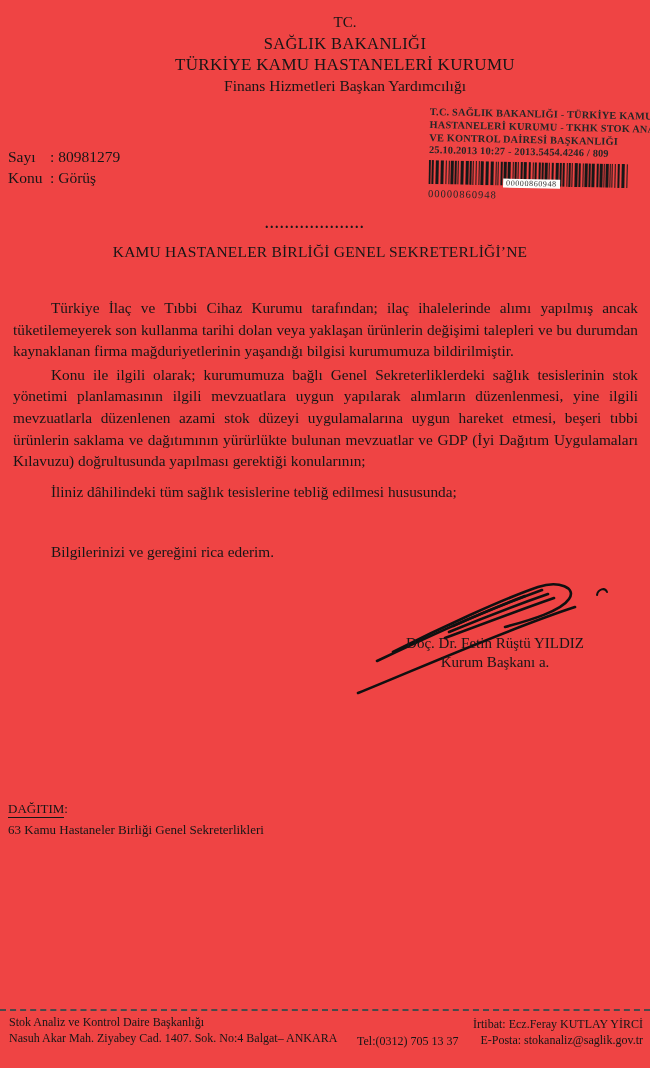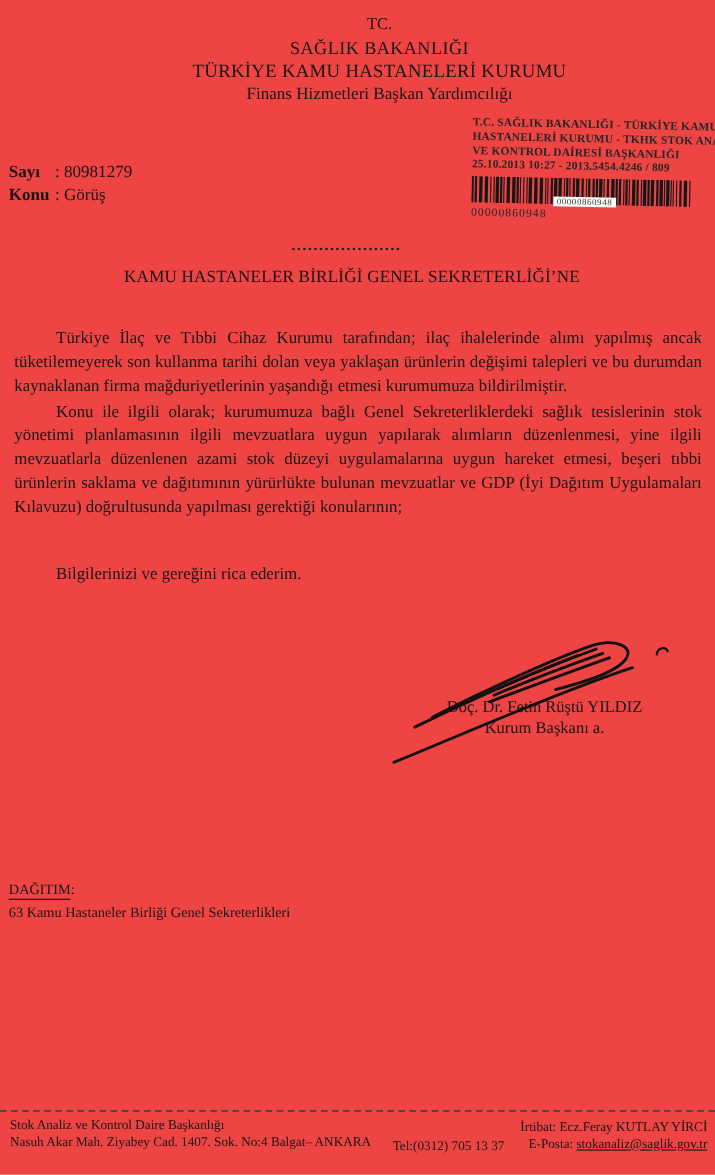"Sayı" .reflabel { font-weight: bold -> none }
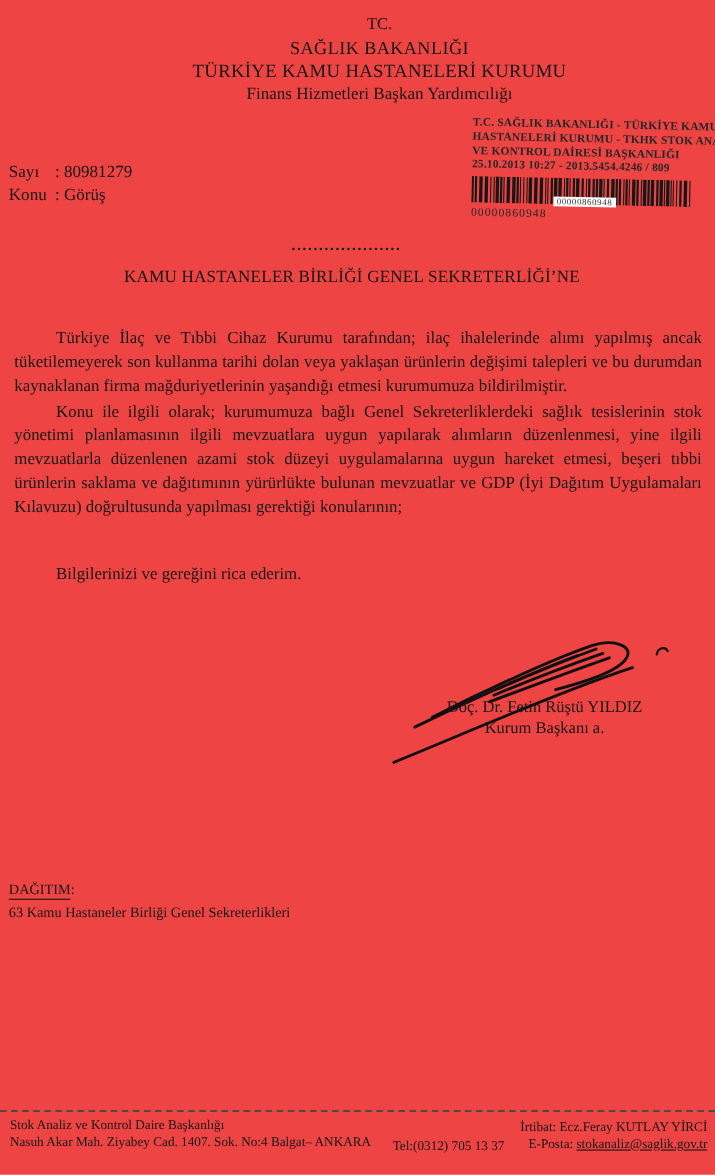"Türkiye İlaç ve Tıbbi Cihaz" p.p1 { text: etmesi -> bilgisi }
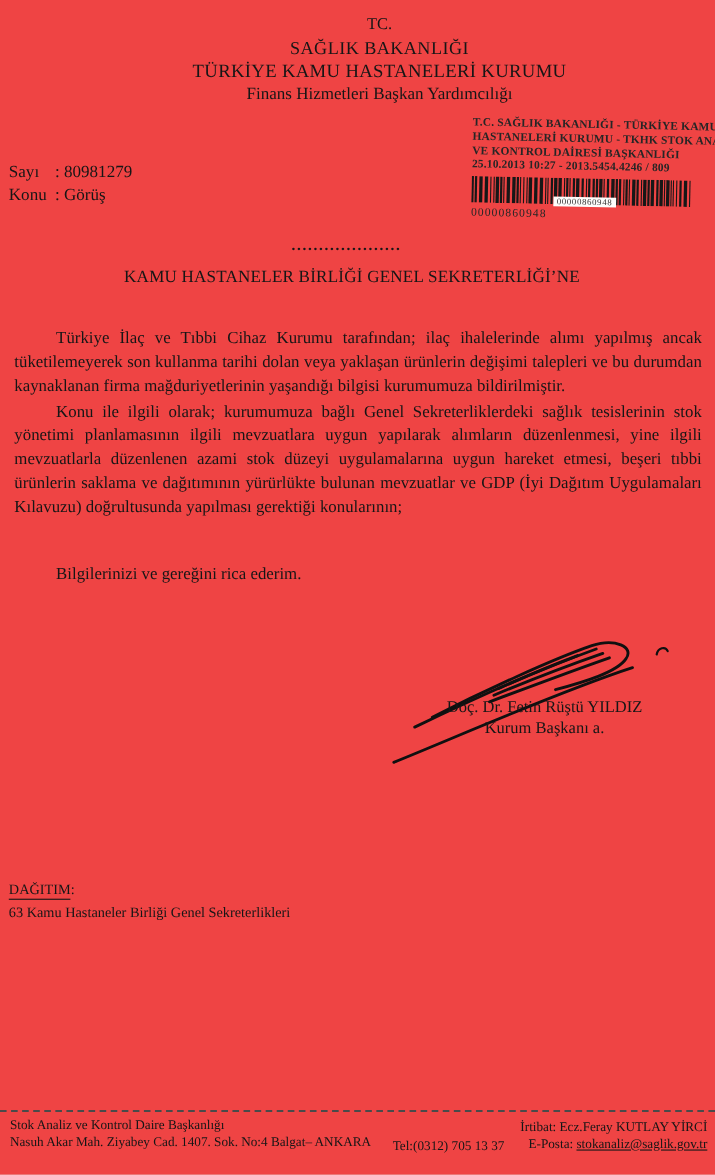"İliniz dâhilindeki tüm sağlık" p.p3 { html: none -> <p>İliniz dâhilindeki tüm sağlık tesislerine tebliğ edilmesi hususunda;</p> }
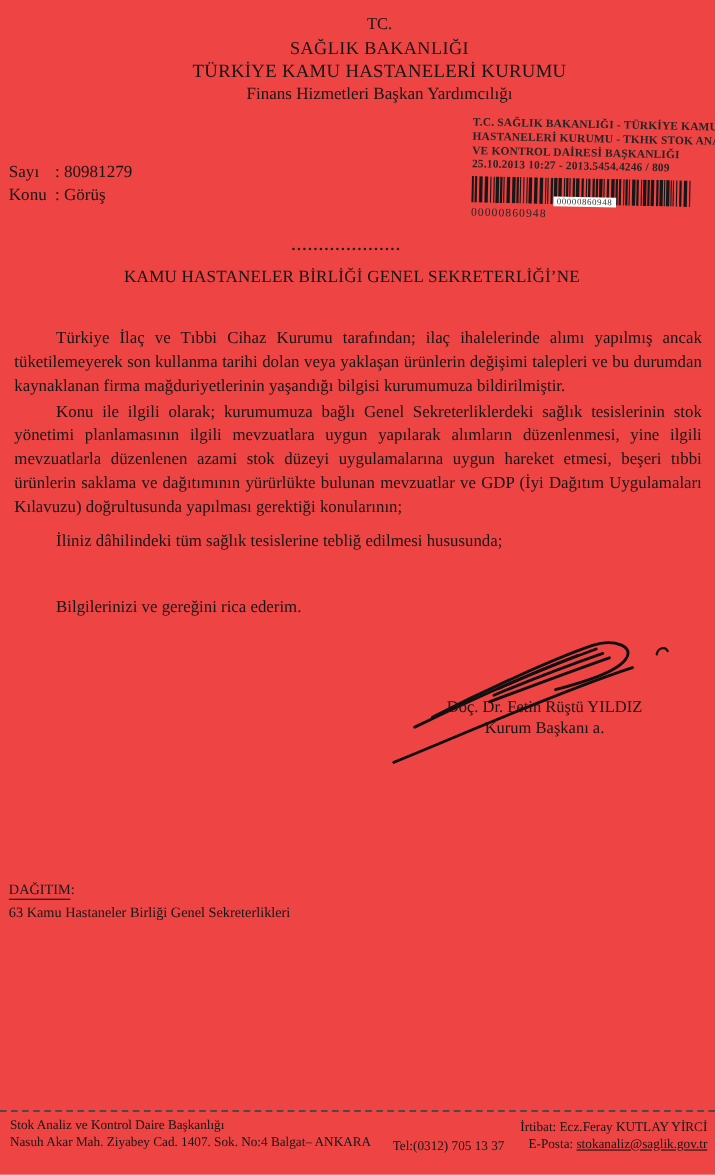"stokanaliz@saglik.gov.tr" .email { text-decoration: underline -> none }
